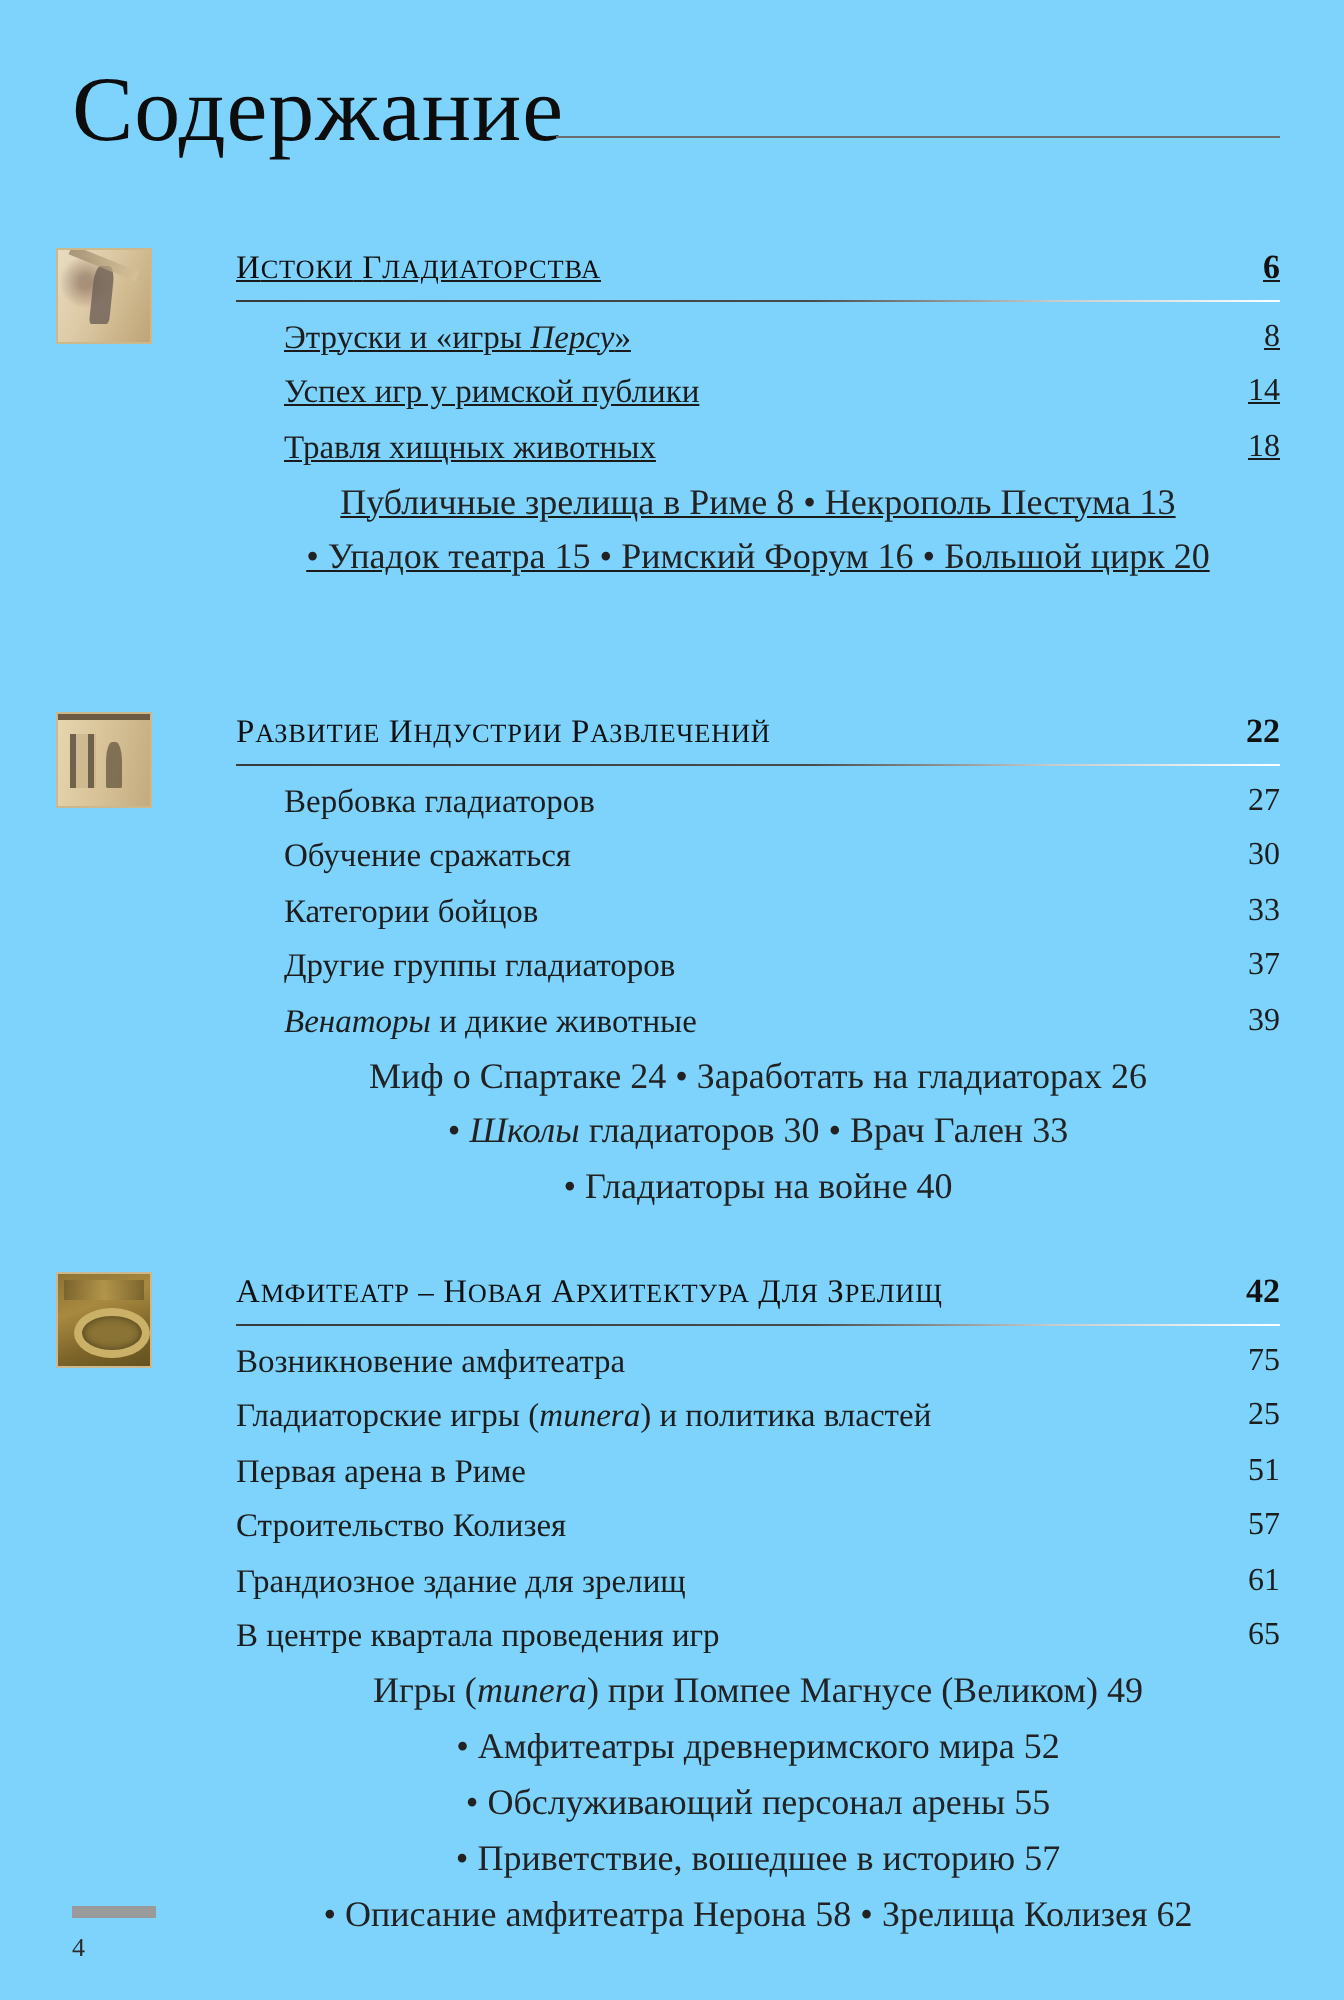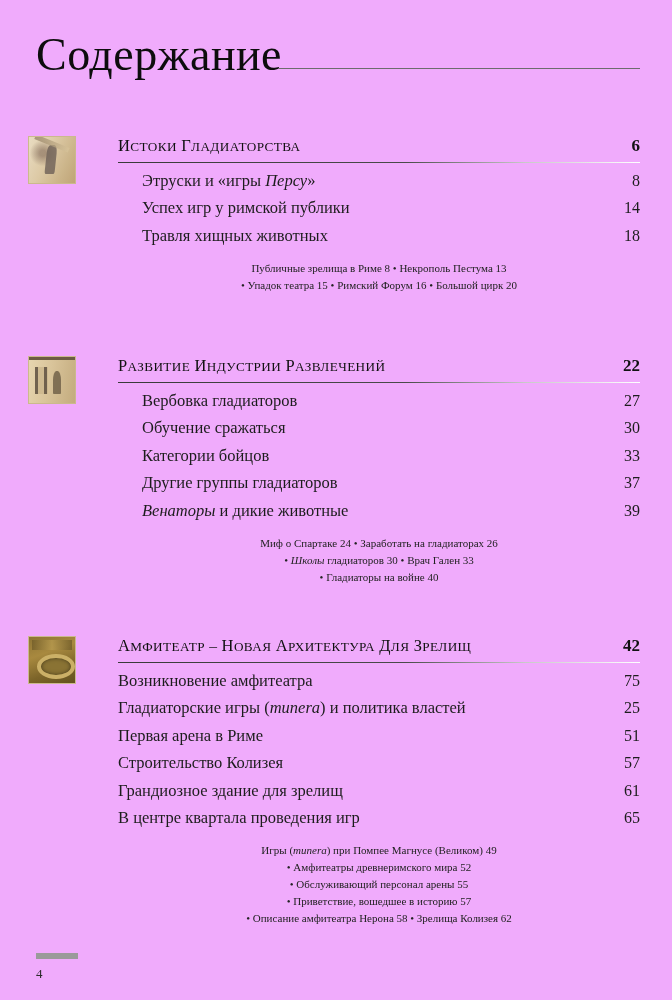"Содержание" .page { background: #f0abfc -> #7dd3fc }
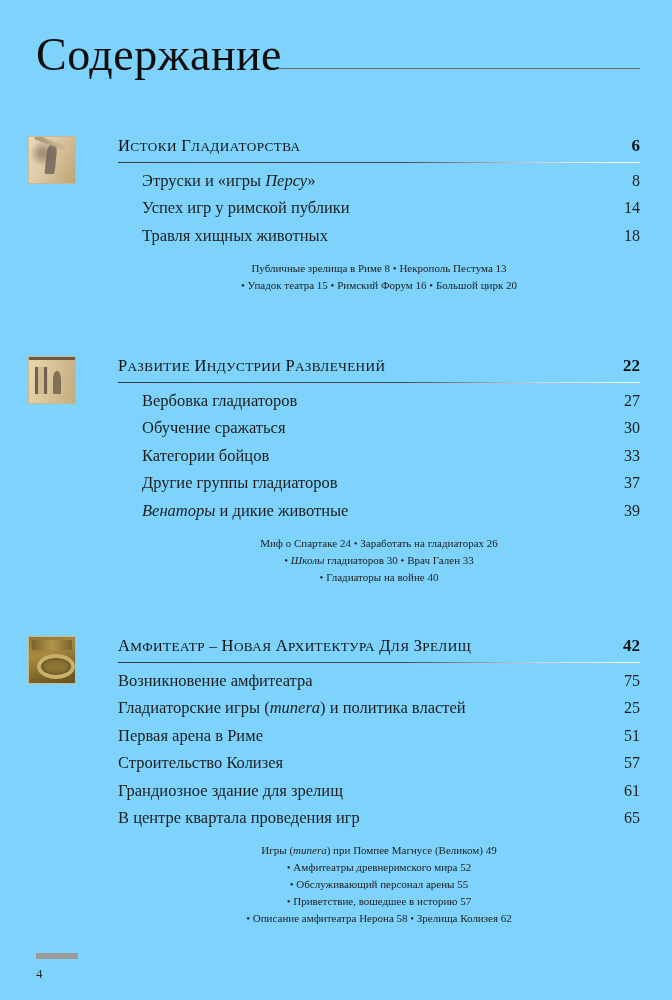"ИСТОКИ ГЛАДИАТОРСТВА" div.section { text-decoration: none -> underline; top: 136px -> 124px }
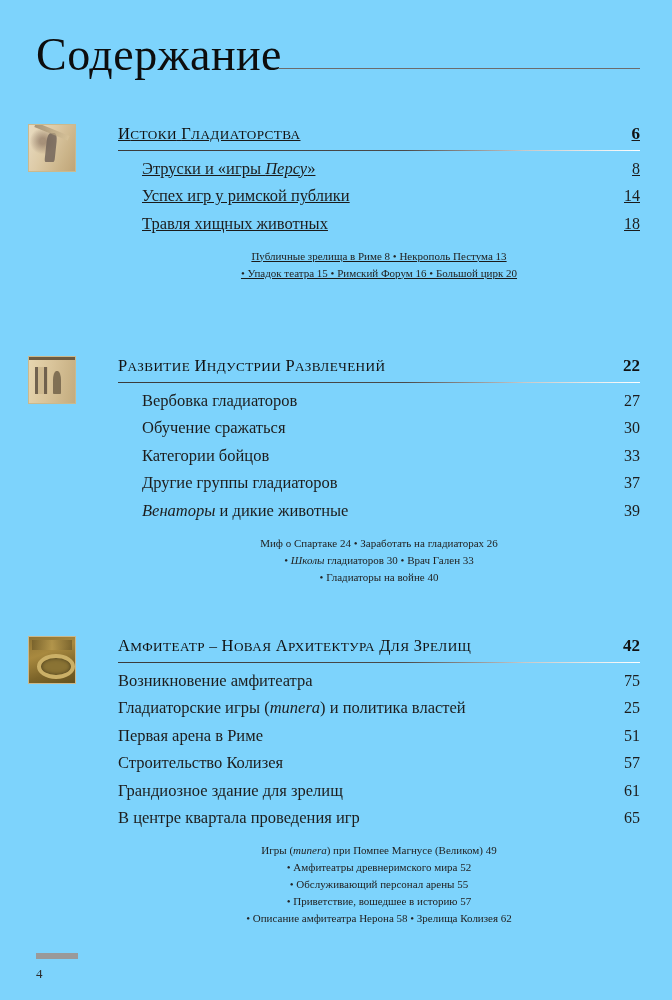"Публичные зрелища в Риме 8" .notes { font-size: 11px -> 18px; margin-top: 10px -> none }
